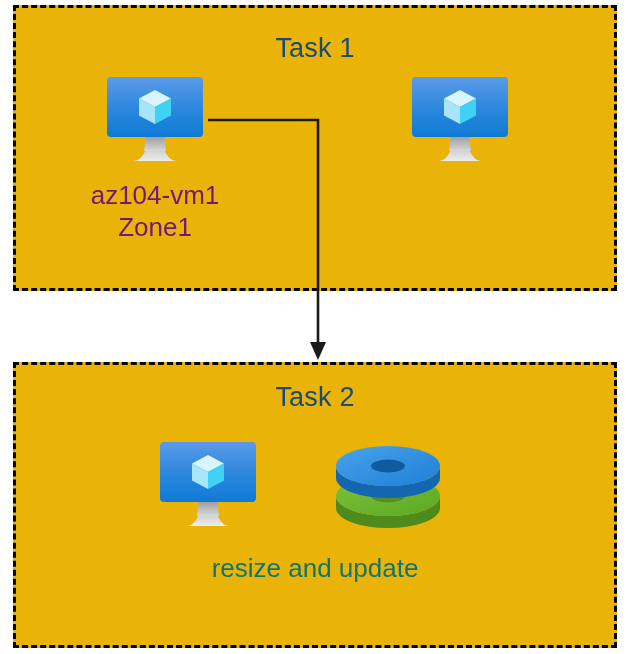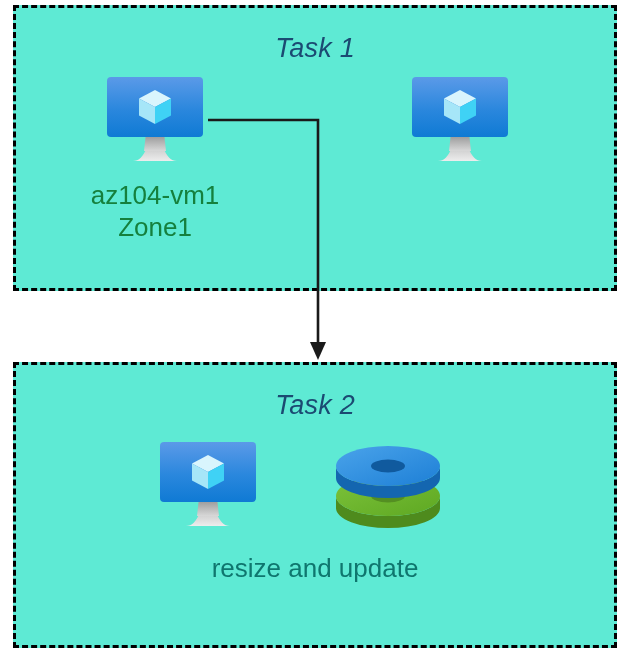"Task 1" .task-box { background: #5eead4 -> #eab308; font-style: italic -> none }
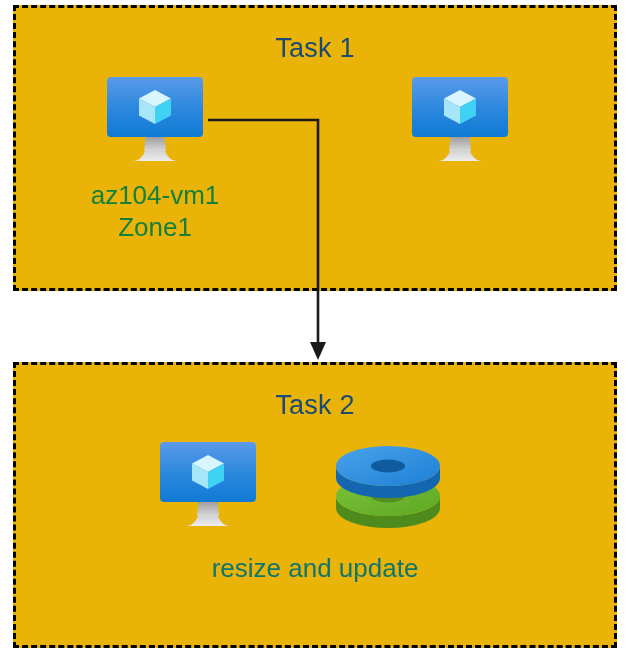"az104-vm1" .node-label { color: #15803d -> #701a75 }
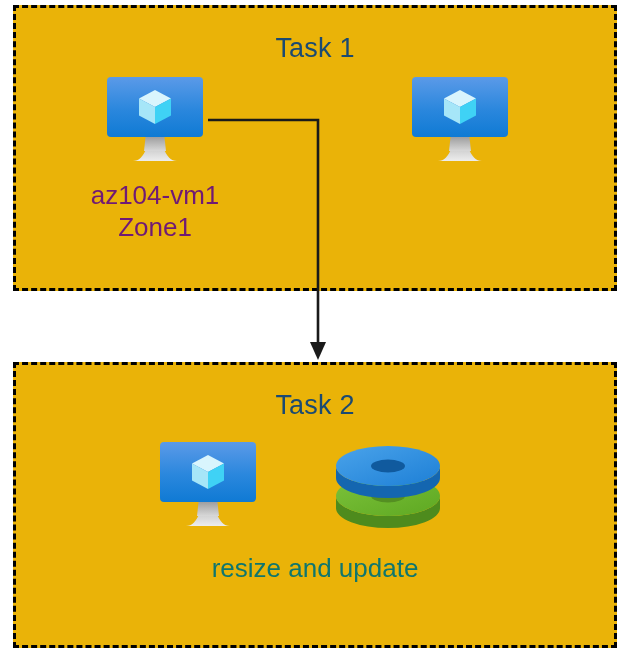"Task 2" #task-2-title { top: 24px -> 16px }
